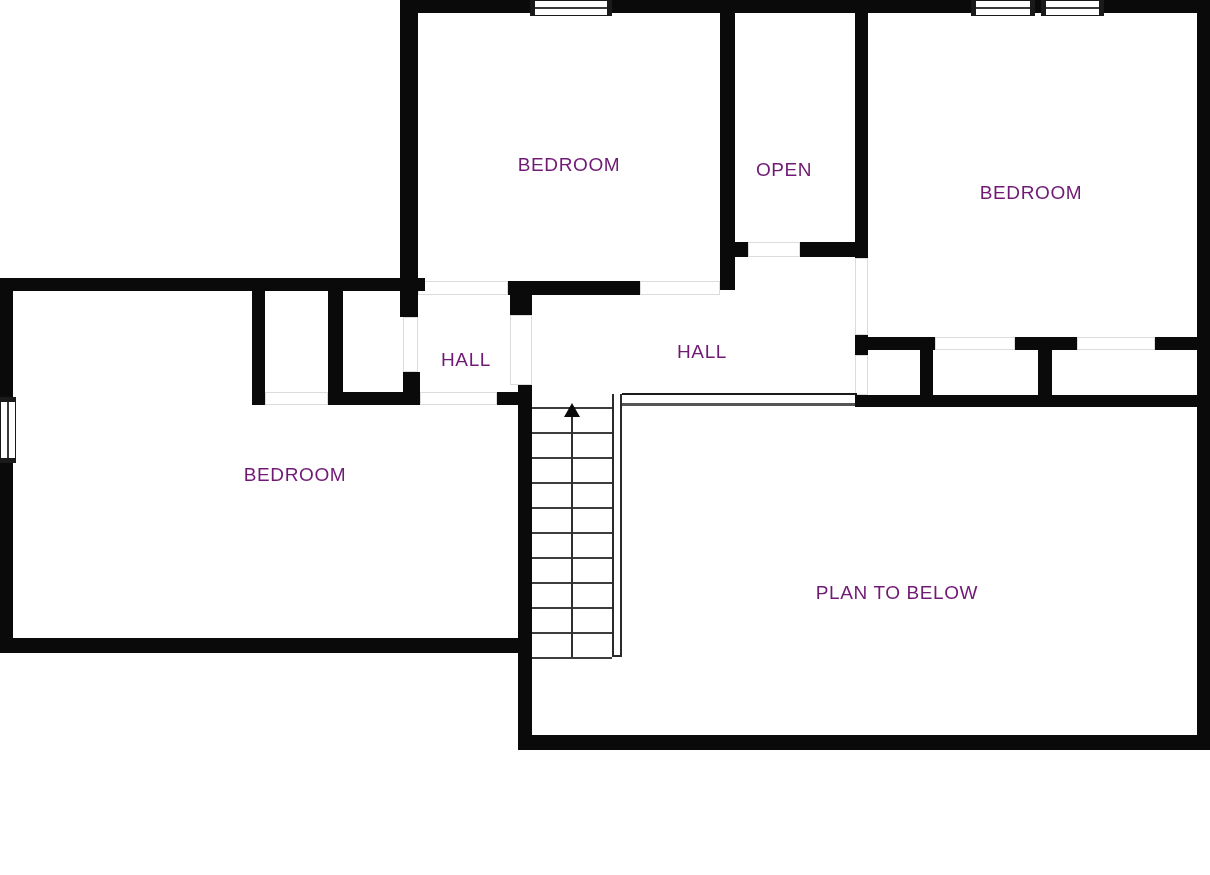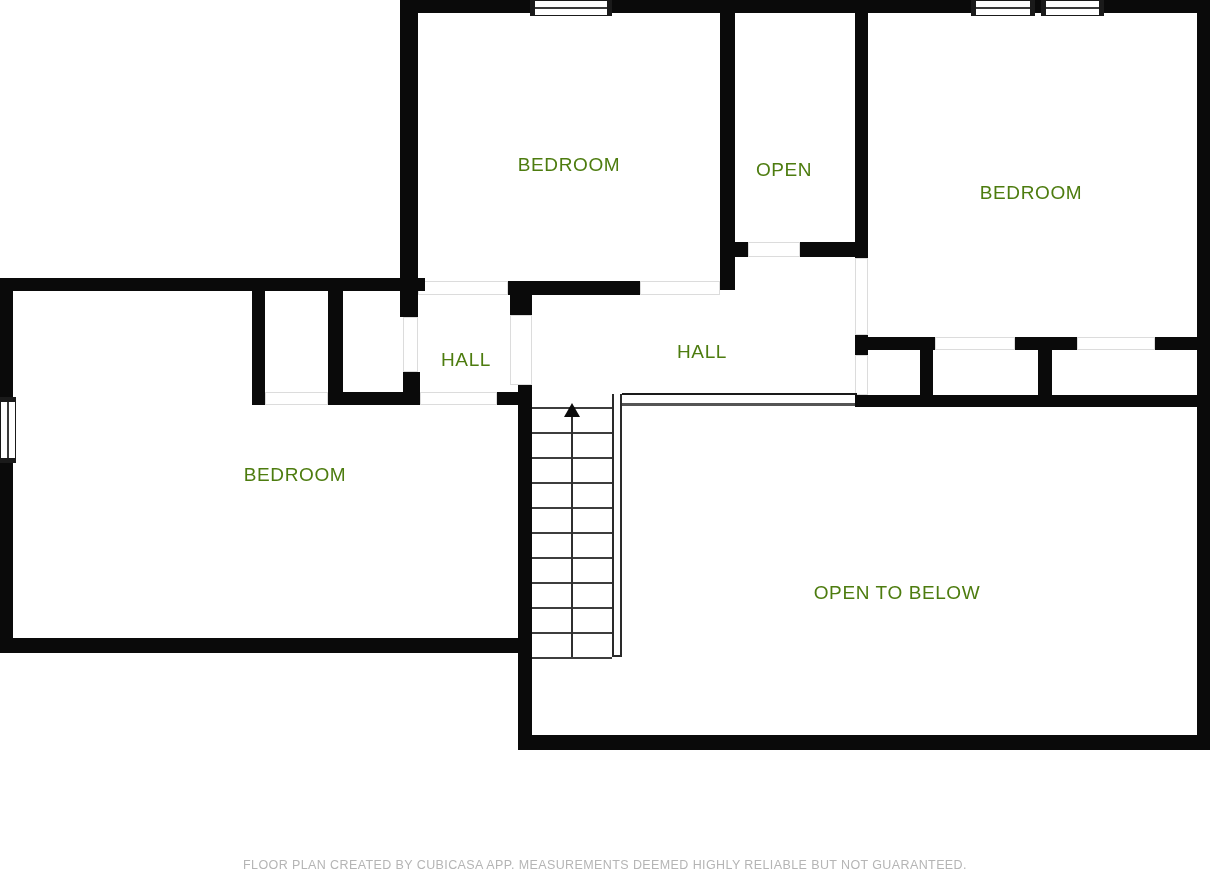"BEDROOM" .room-label { color: #4d7c0f -> #701a75 }
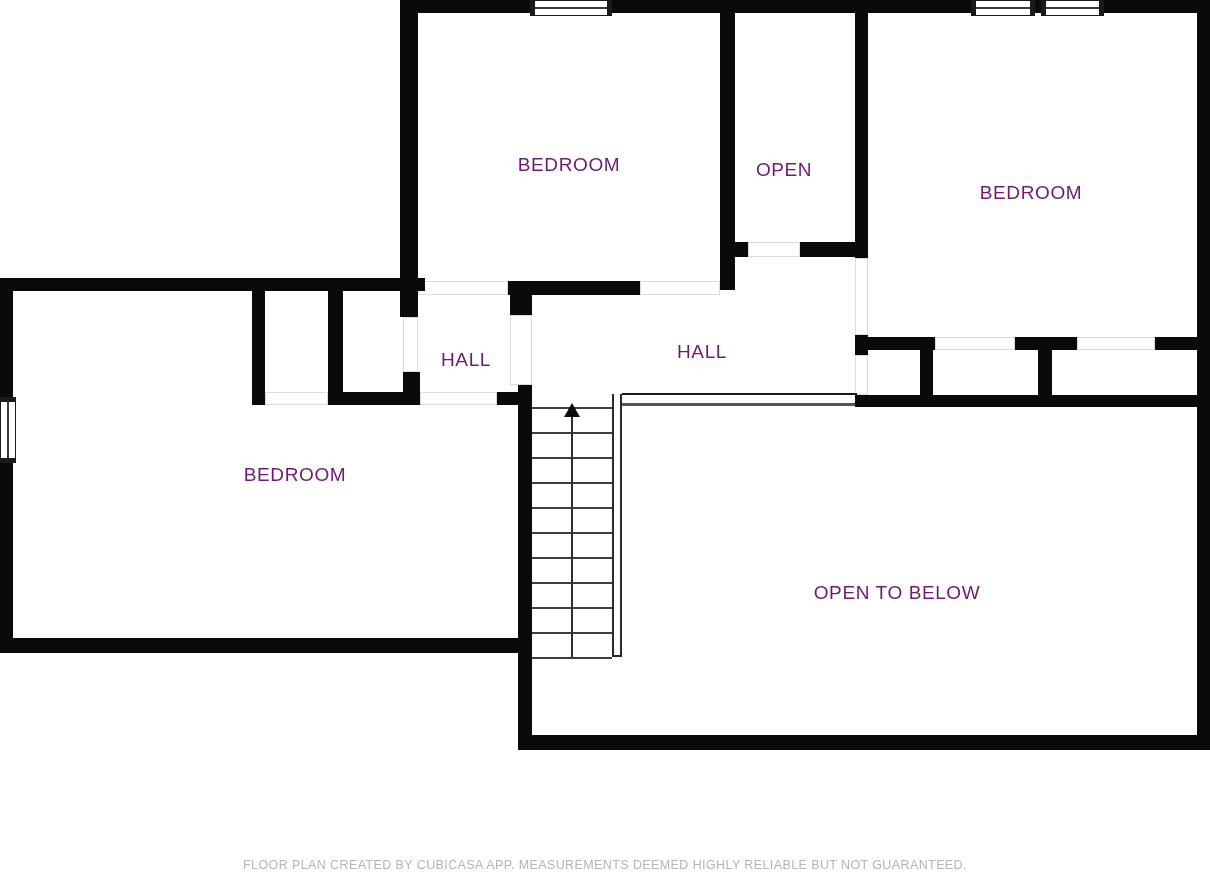"OPEN TO BELOW" span.room-label { text: OPEN -> PLAN }
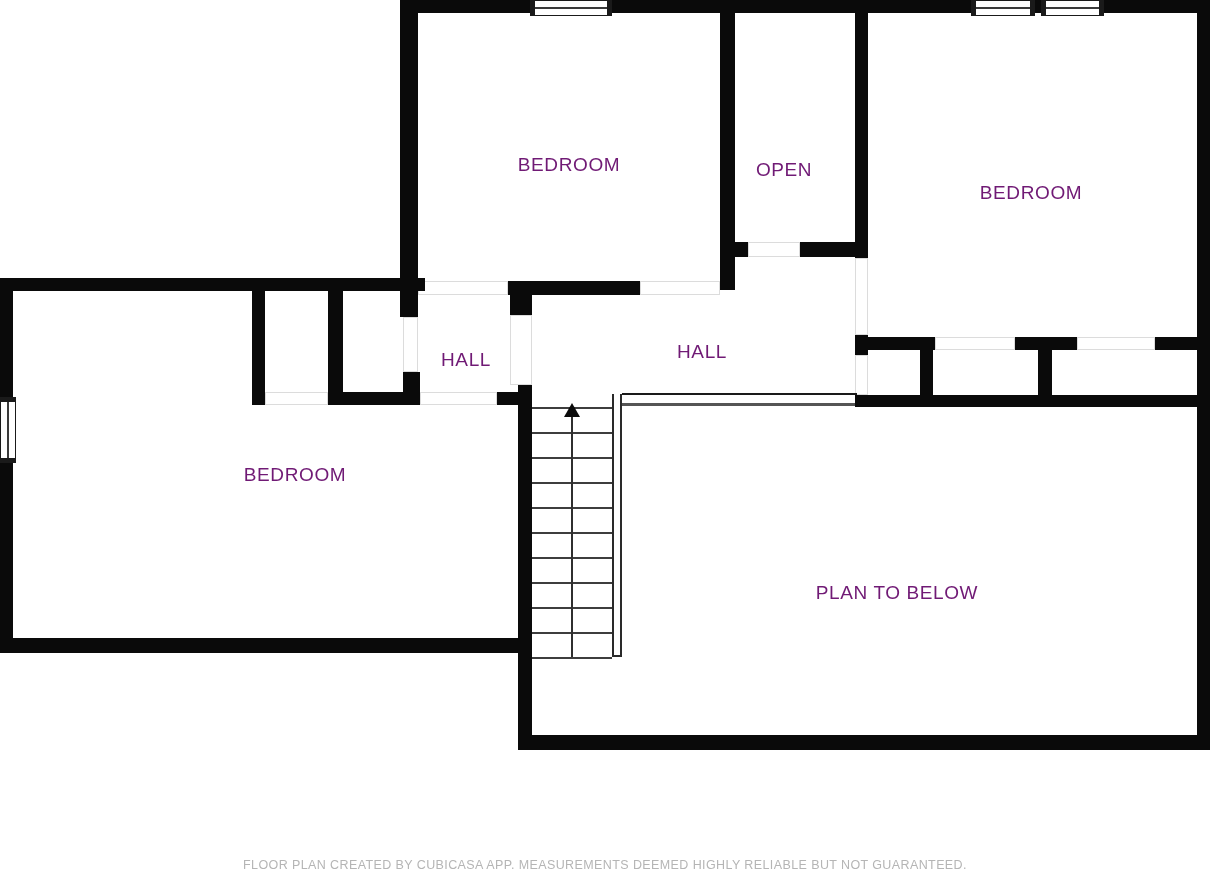"FLOOR PLAN CREATED BY CUBICASA" div.footer-note { html: <div>FLOOR PLAN CREATED BY CUBICASA APP. MEASUREMENTS DEEMED HIGHLY RELIABLE BUT NOT GUARANTEED.</div> -> none }
